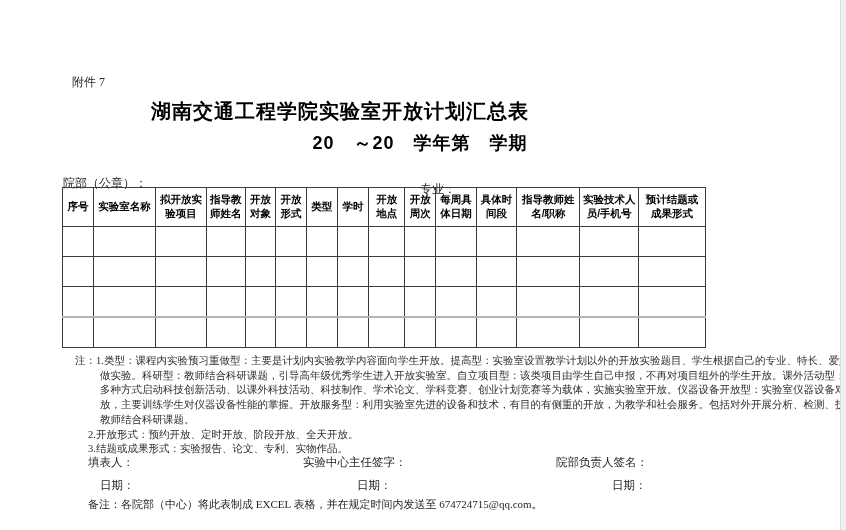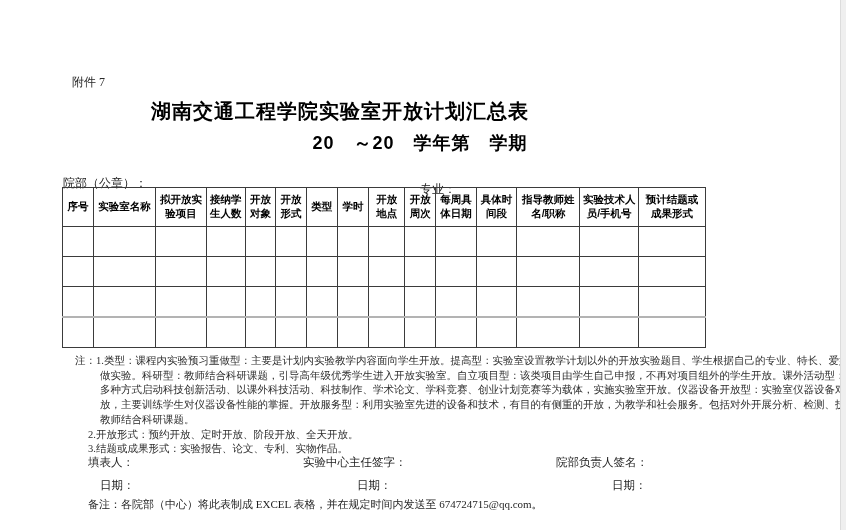"接纳学生人数" th { text: 接纳学生人数 -> 指导教师姓名 }
